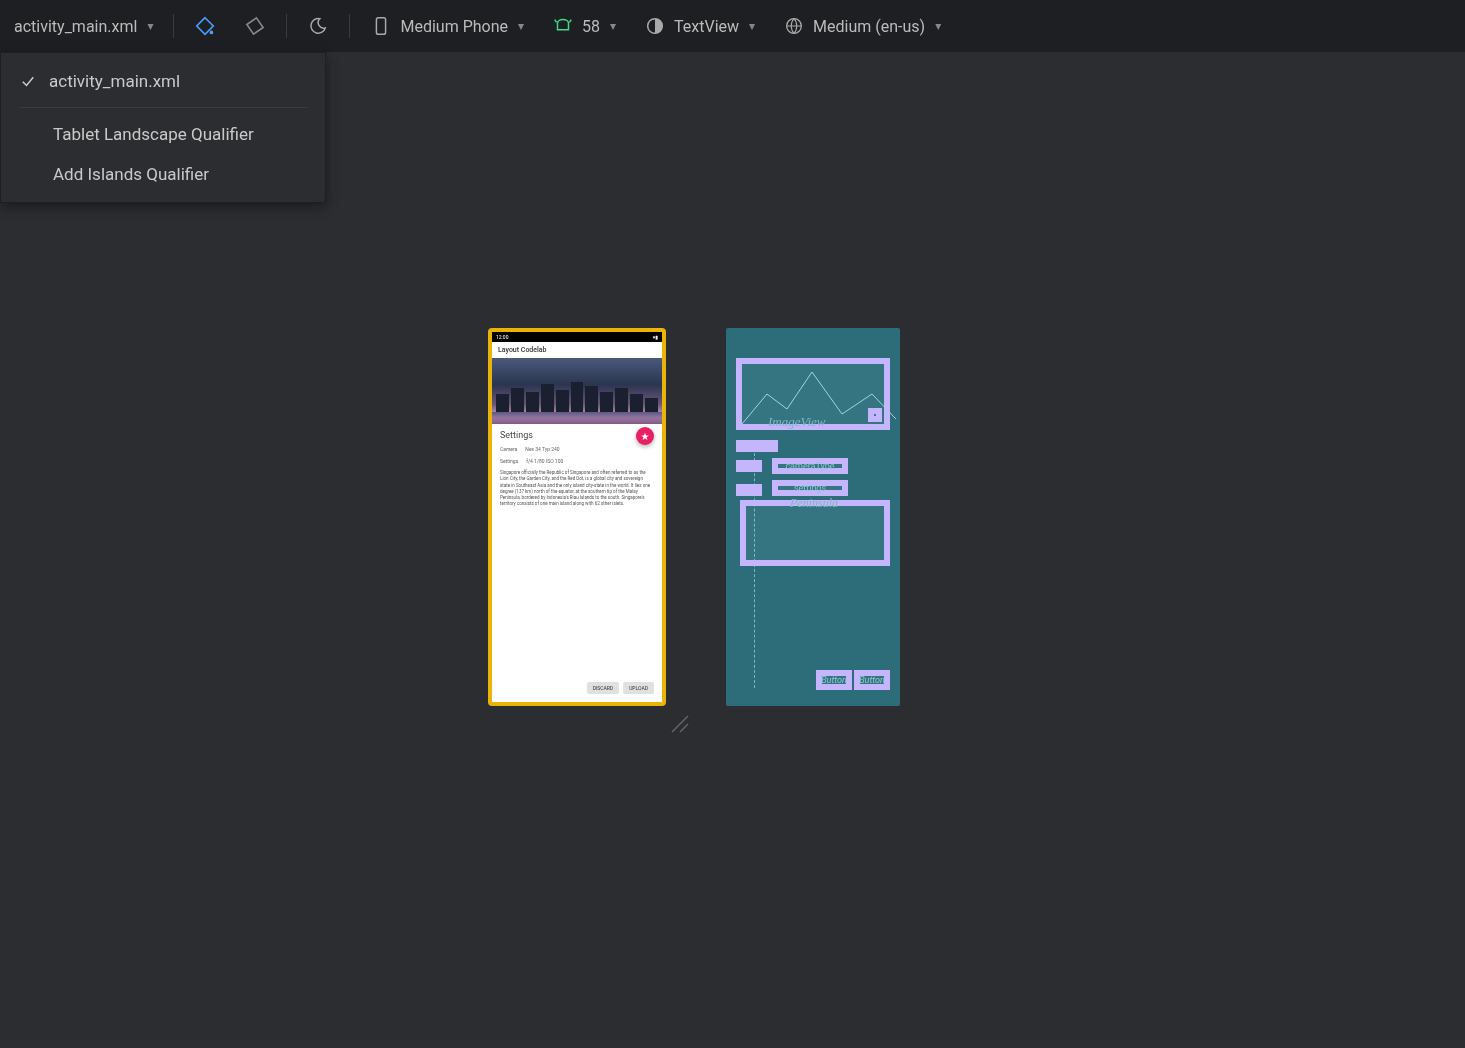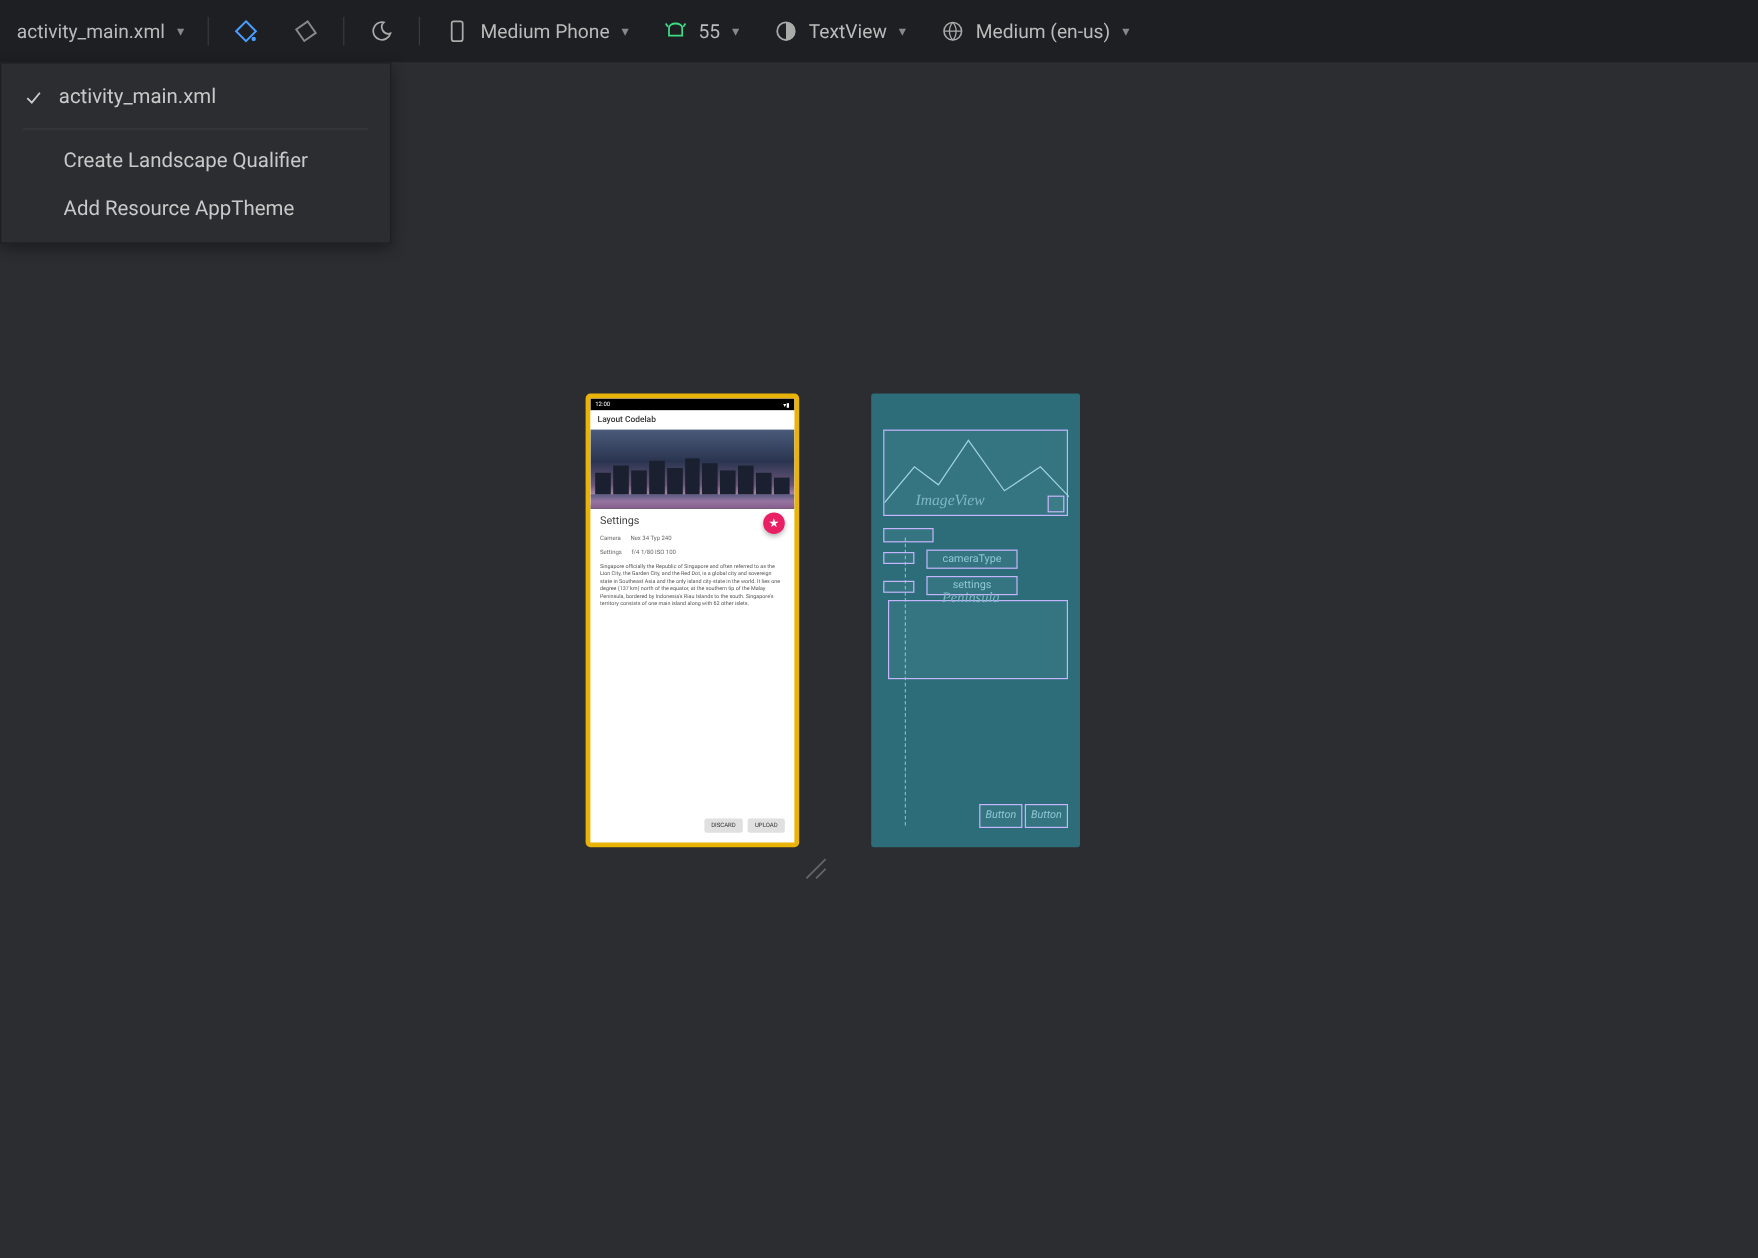"55" span { text: 55 -> 58 }
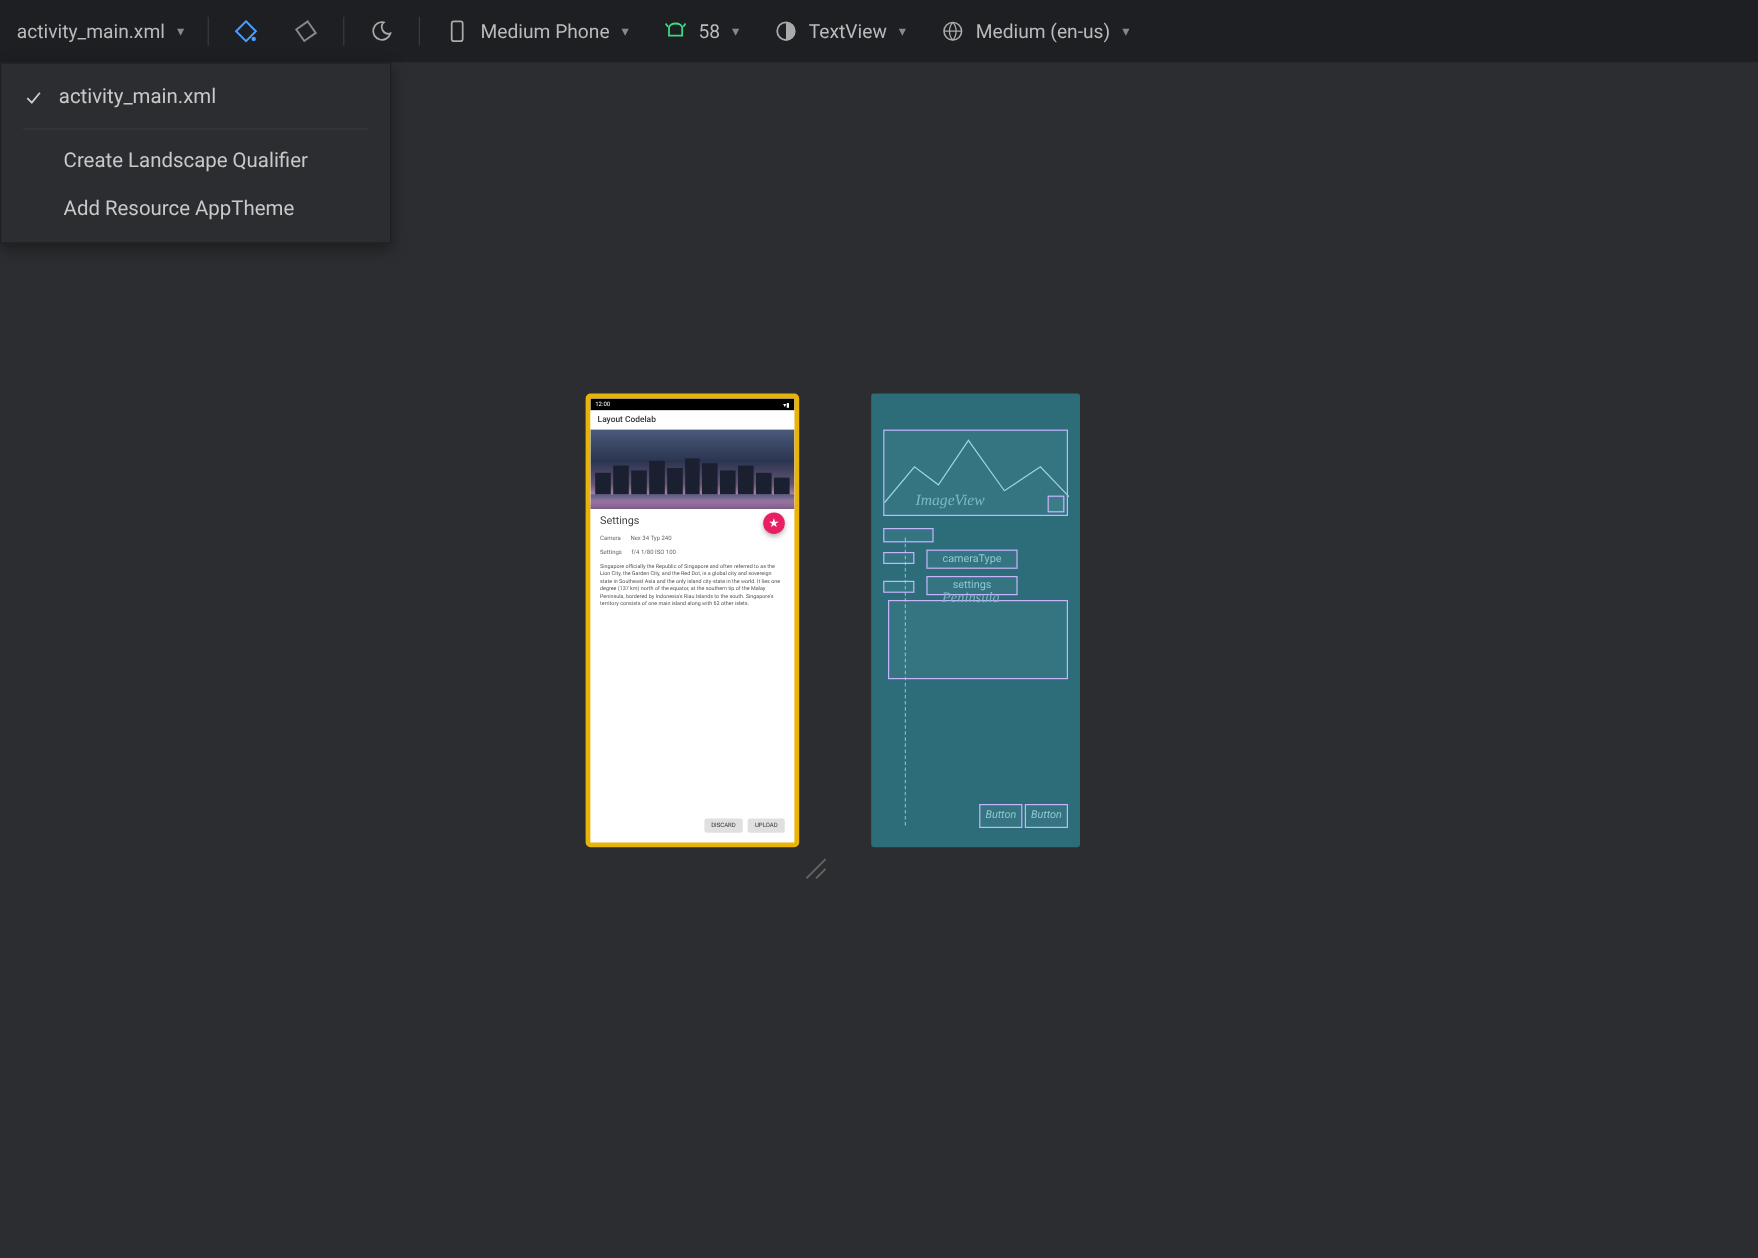"Create Landscape Qualifier" span { text: Create -> Tablet }
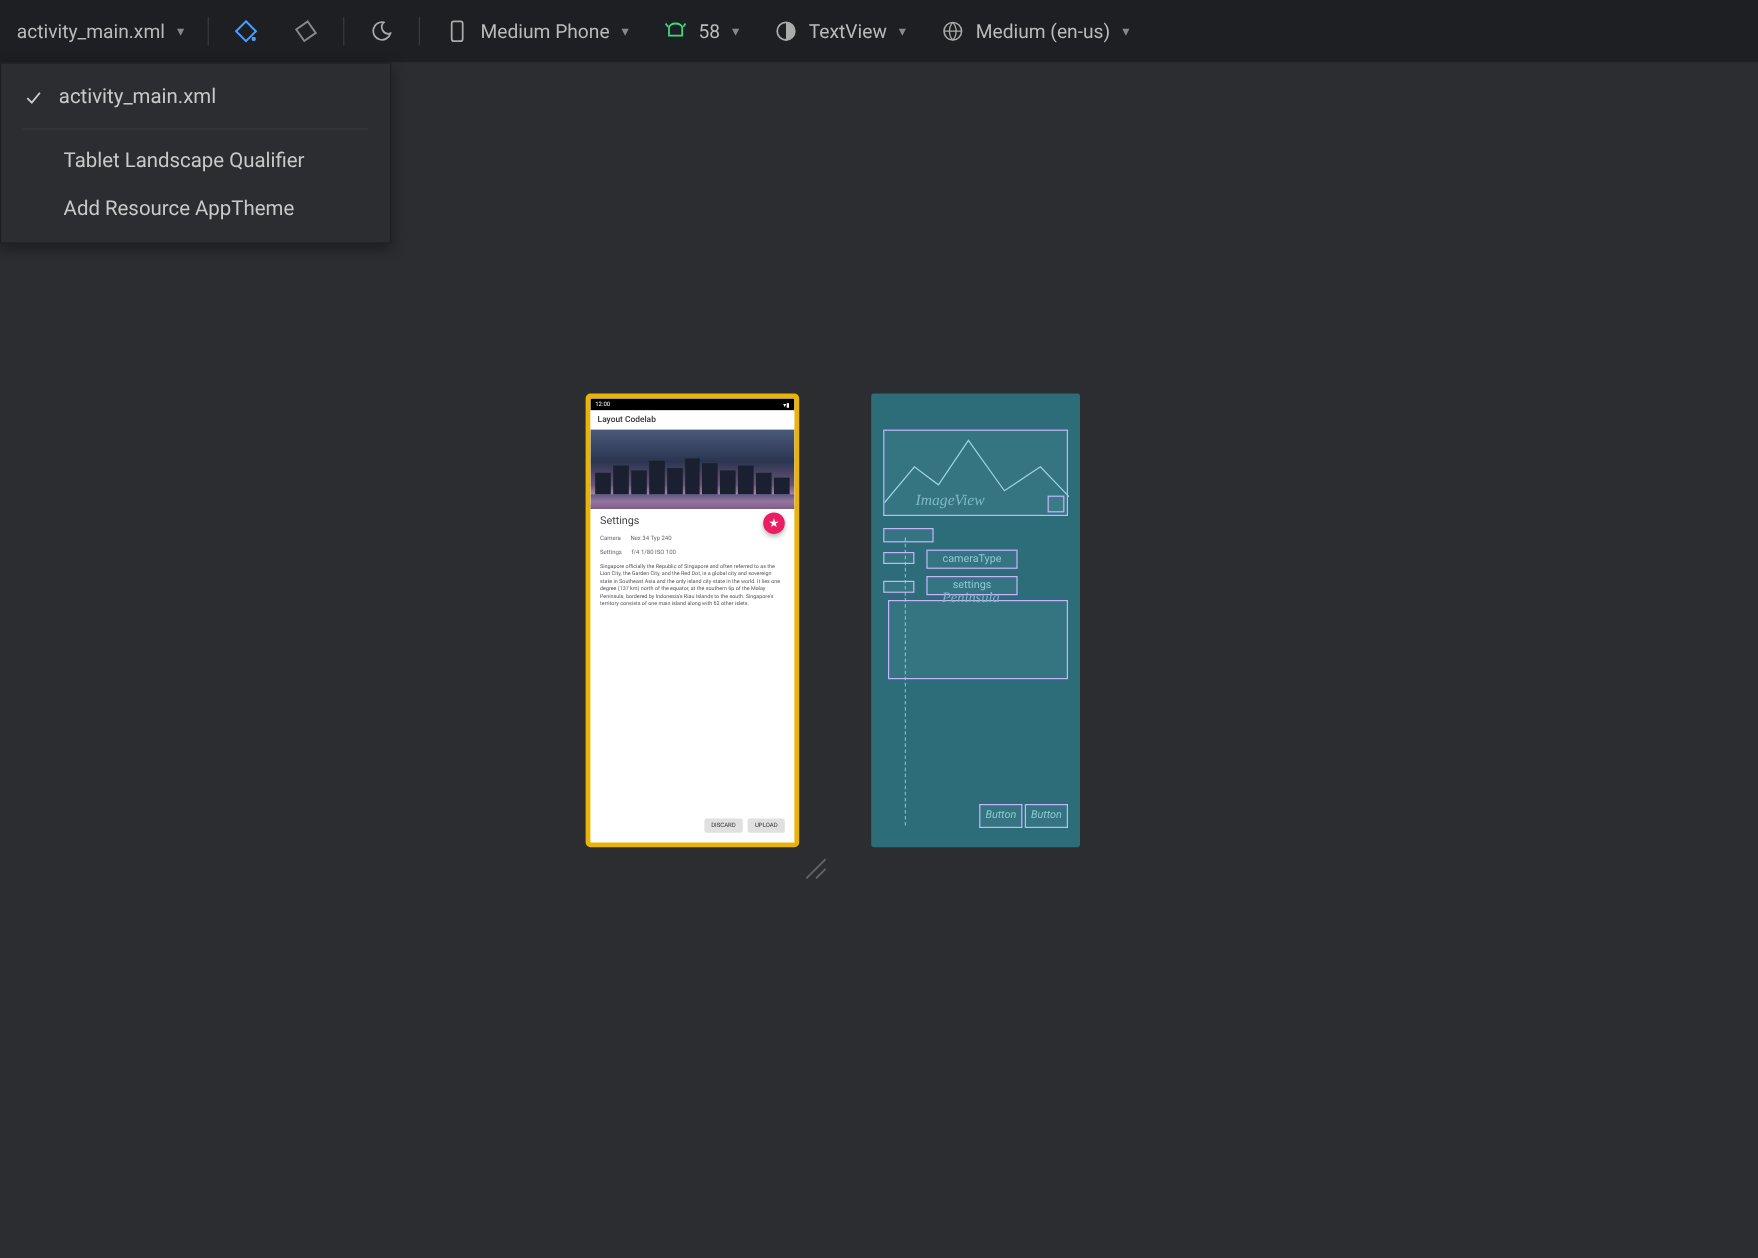"Add Resource AppTheme" span { text: Resource AppTheme -> Islands Qualifier }
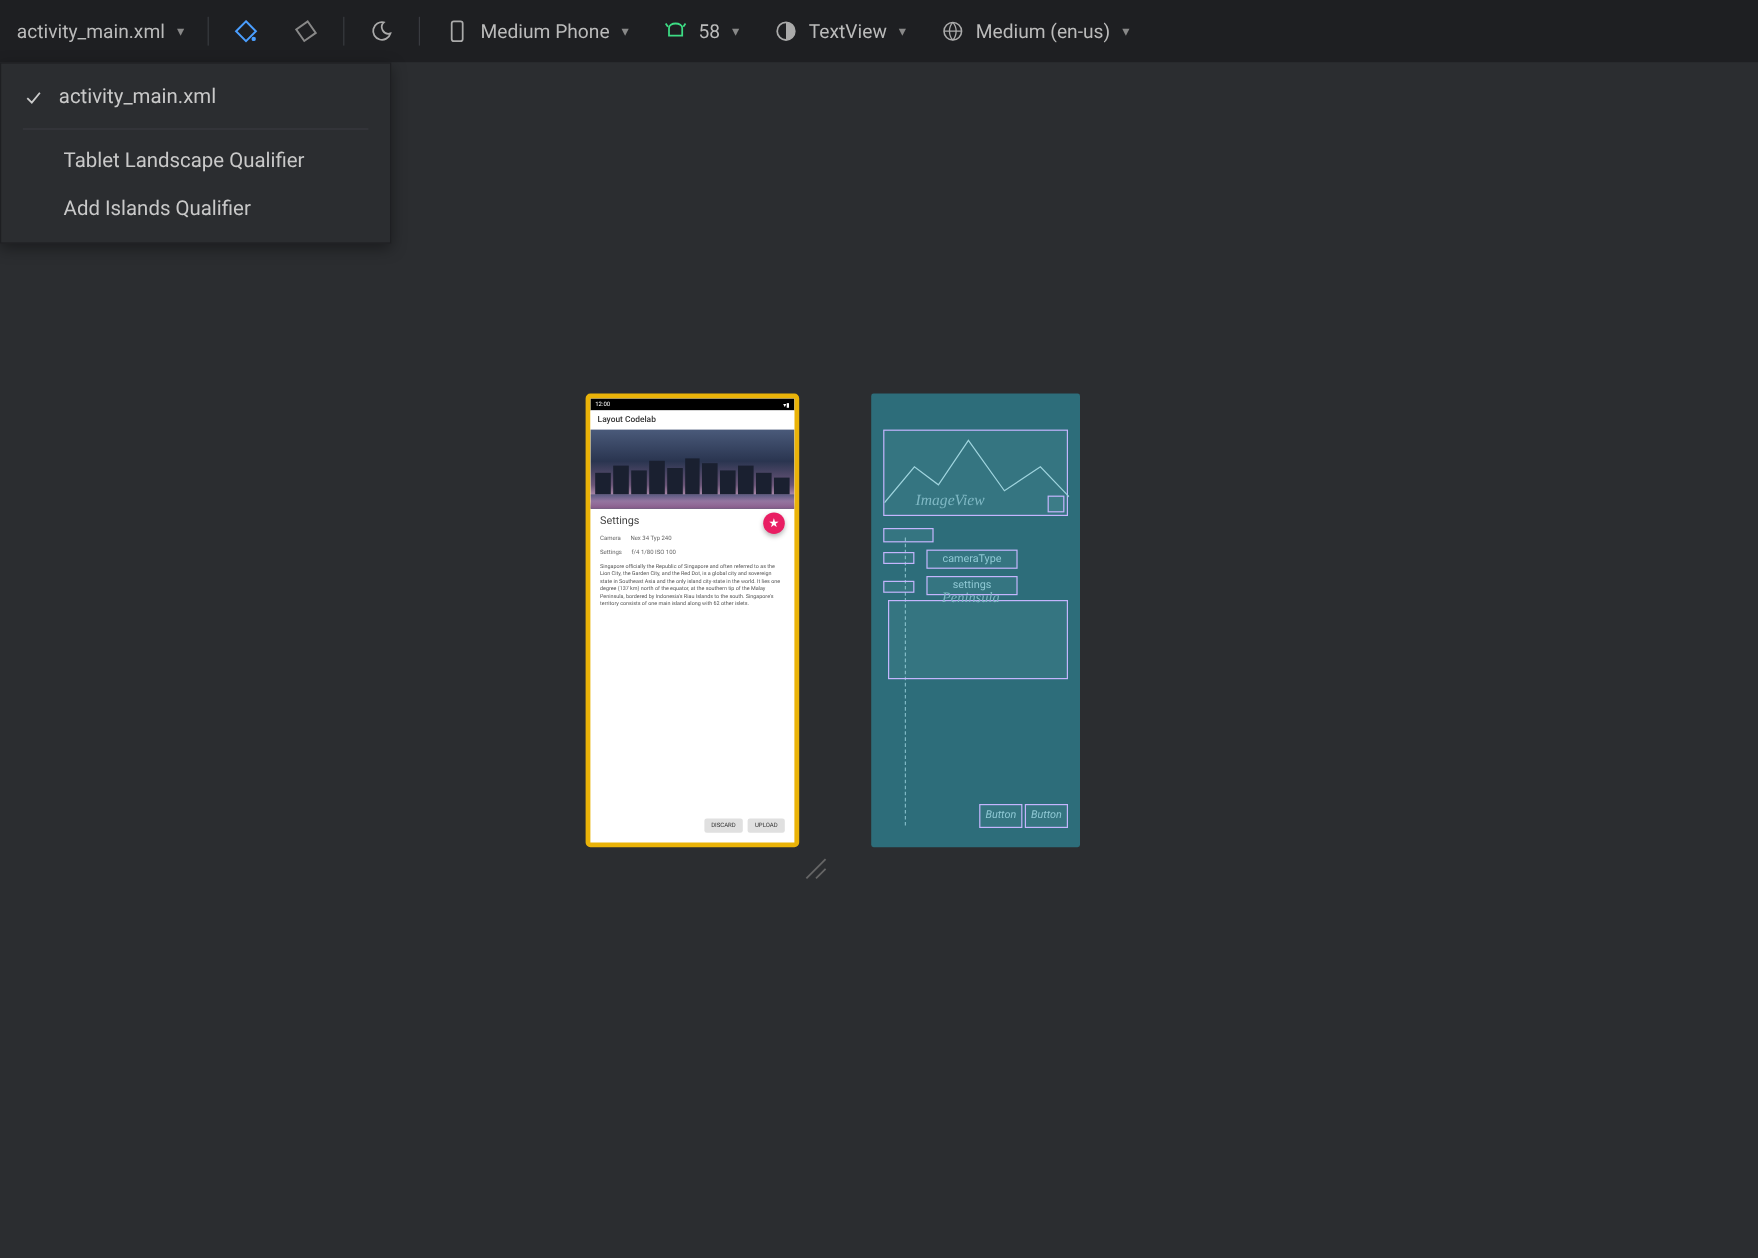"ImageView" .bp-box { border: 1px solid #c4b5fd -> 6px solid #c4b5fd }
